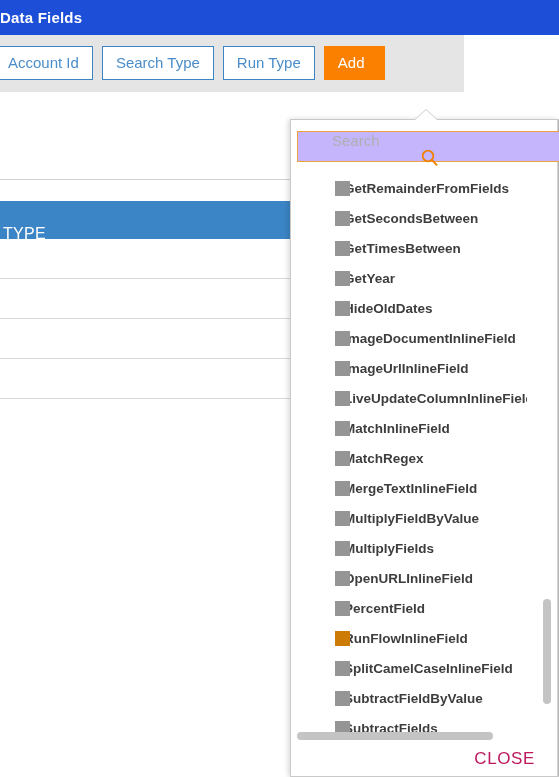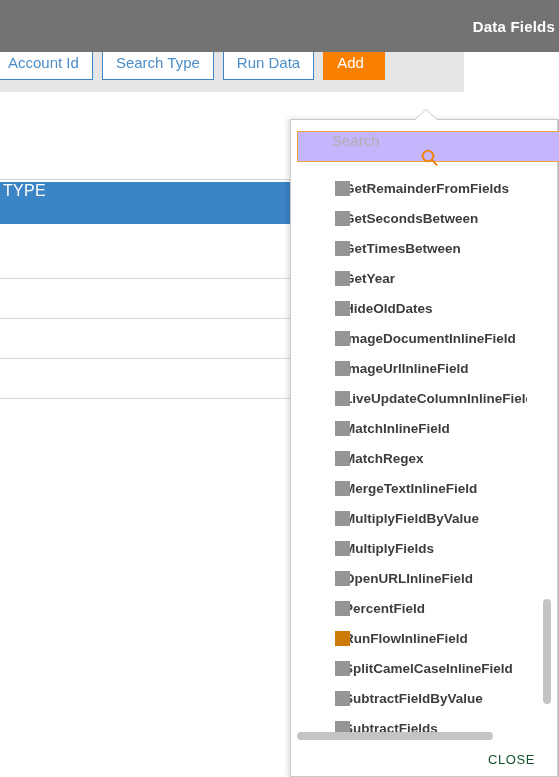"Data Fields" .dialog-header { background: #737373 -> #1d4ed8; height: 52px -> 35px; justify-content: flex-end -> flex-start }
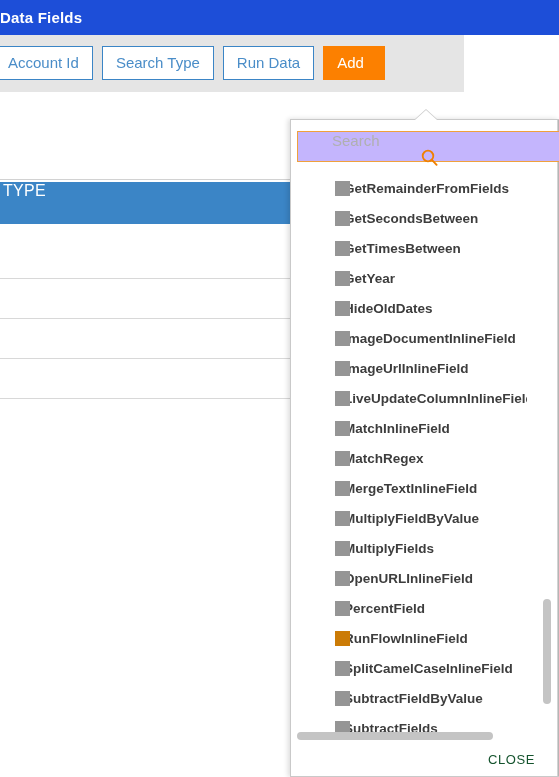"Run Data" div.chip { text: Data -> Type }
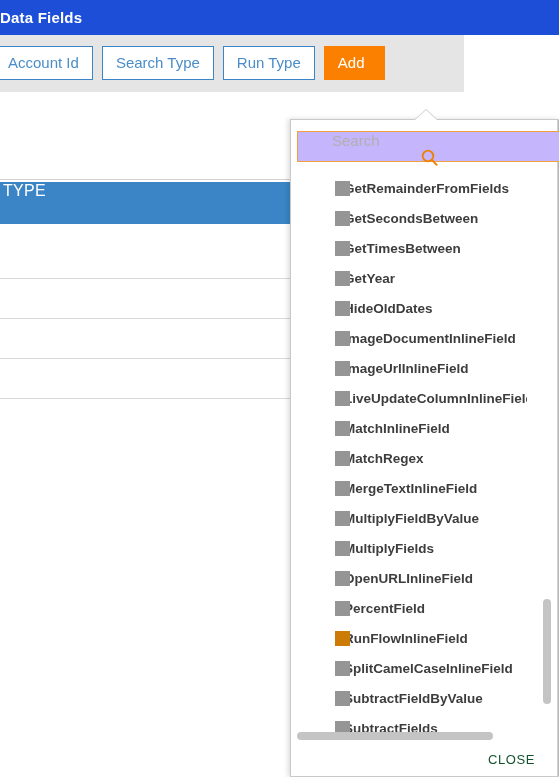"TYPE" .grid-header { align-items: flex-start -> flex-end; top: 90px -> 109px }
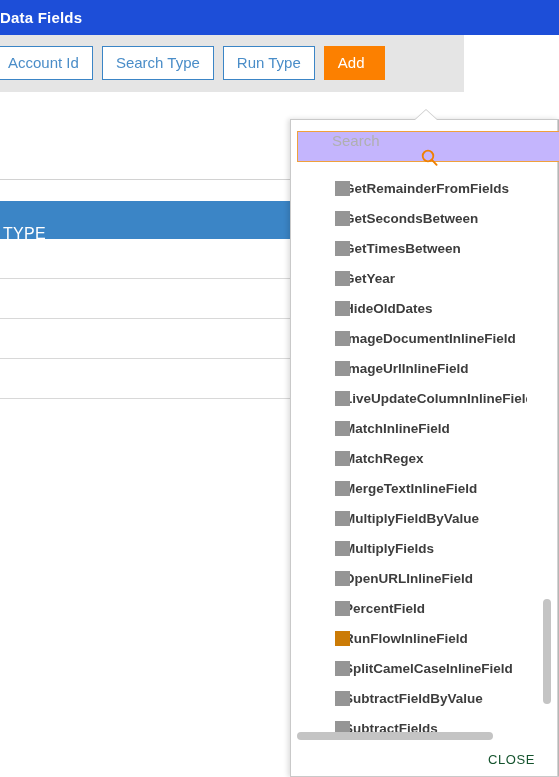"CLOSE" .close-btn { color: #14532d -> #be185d; font-size: 13px -> 17px }
